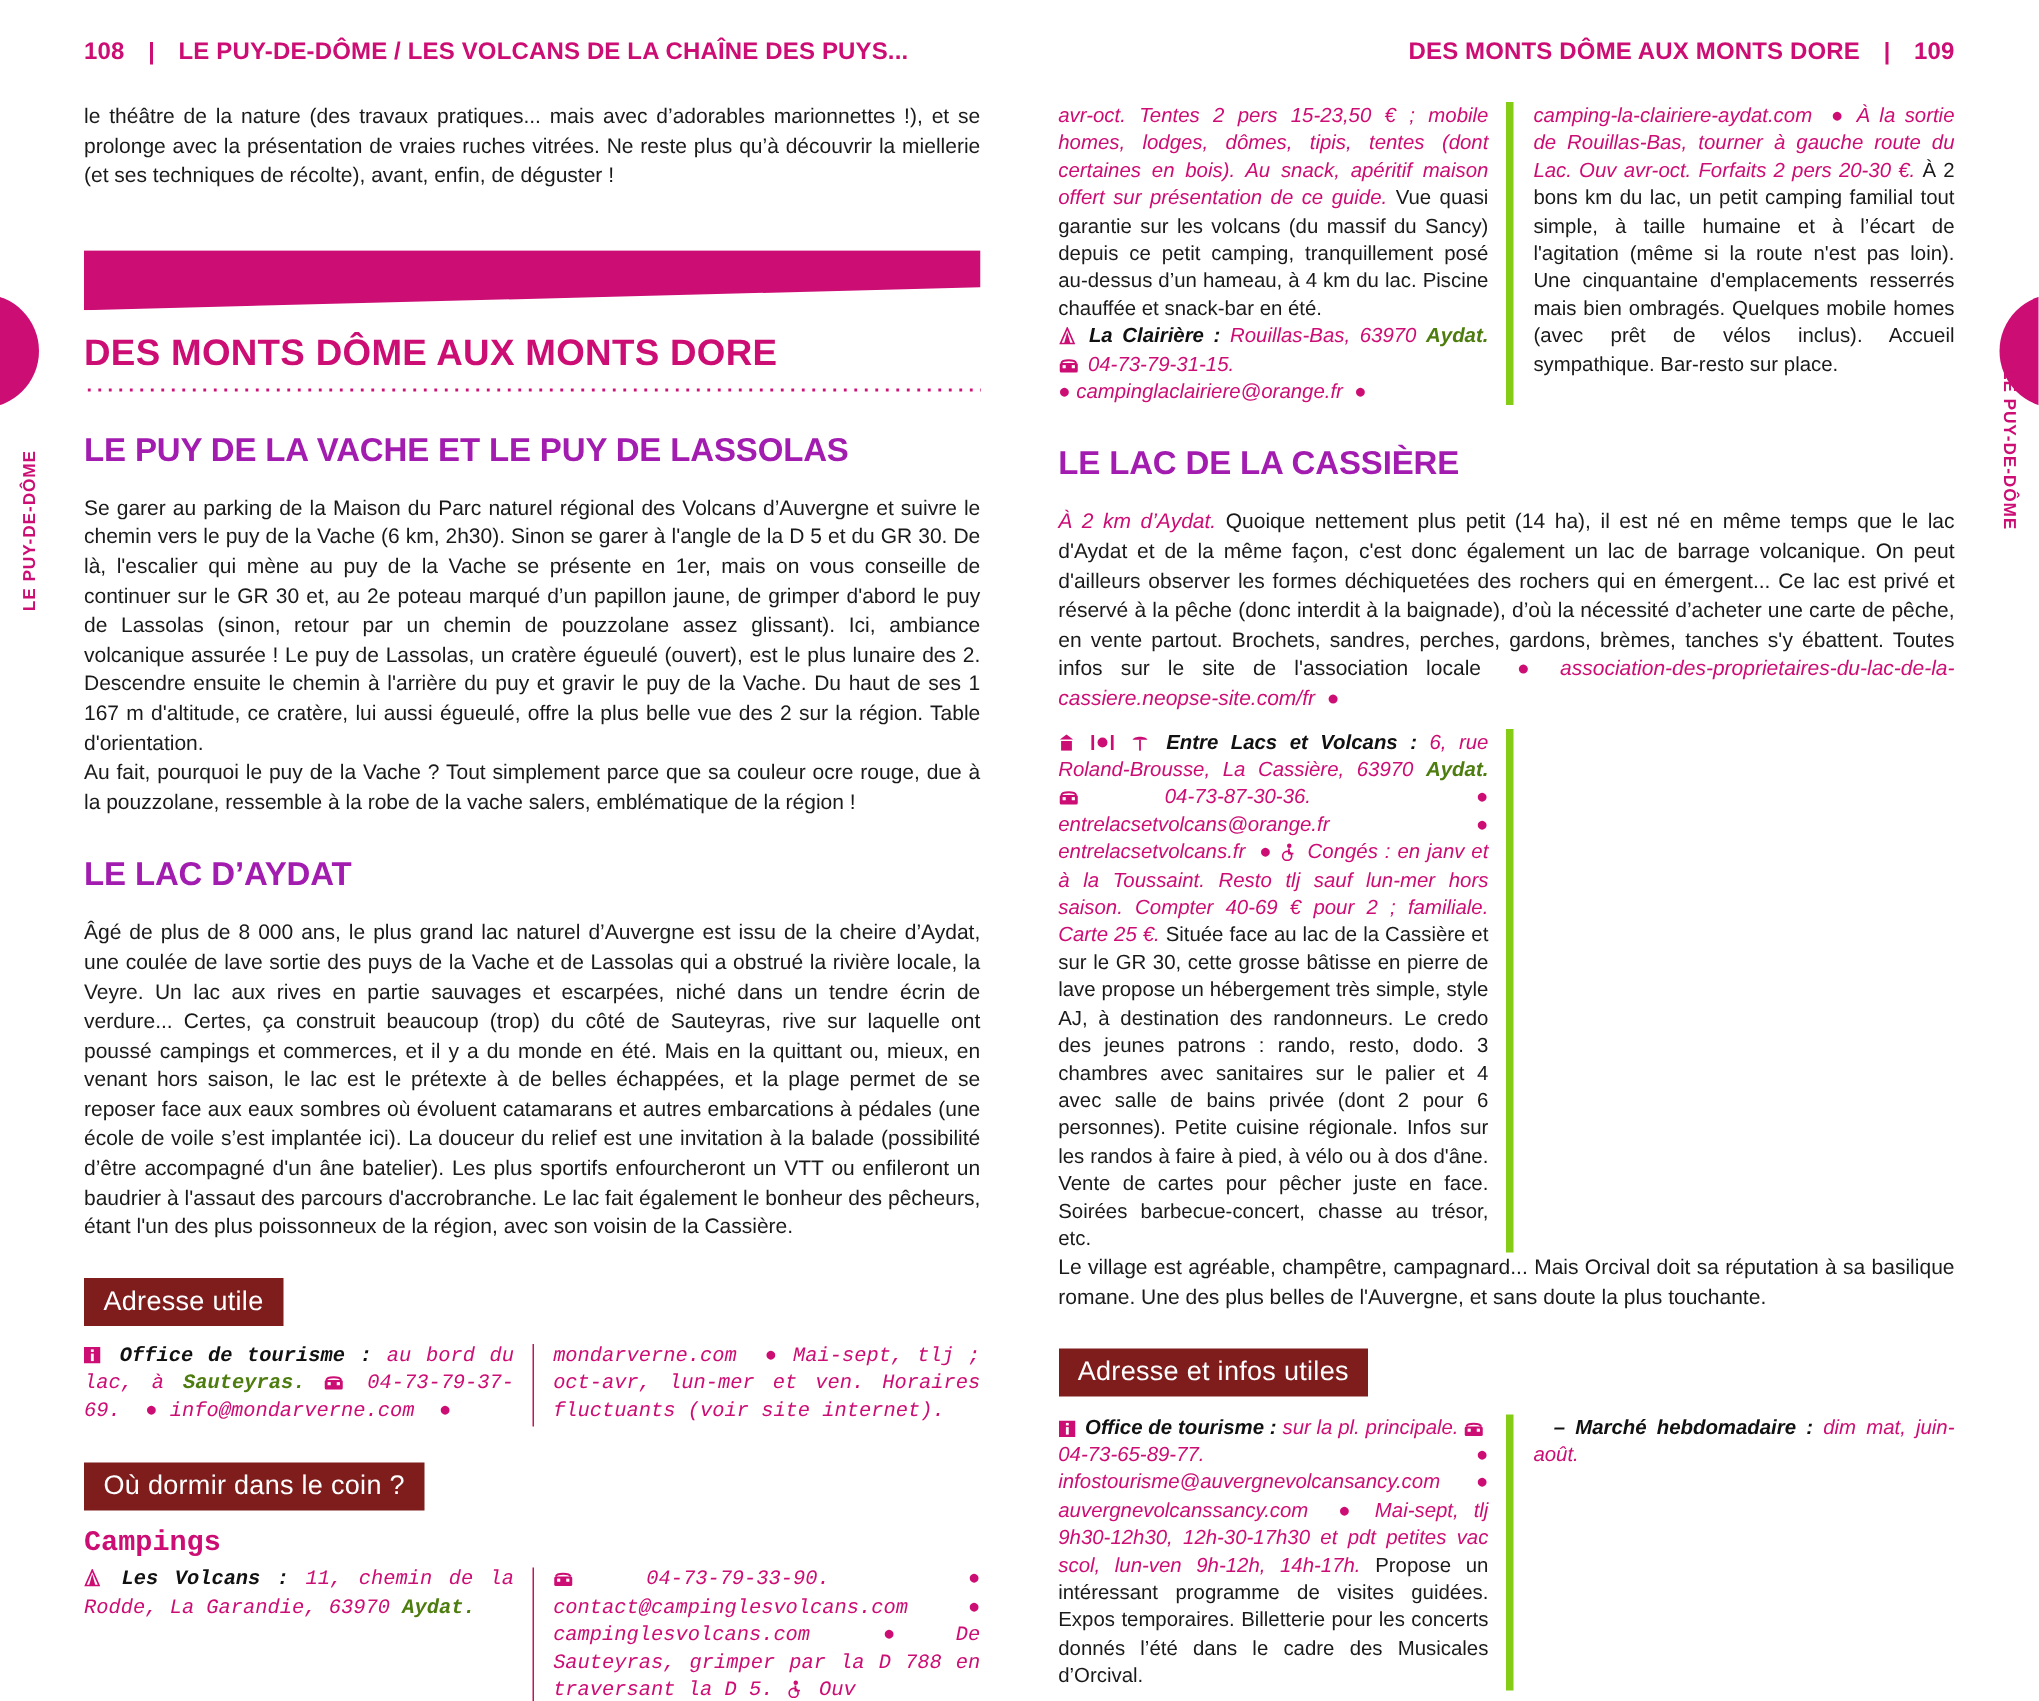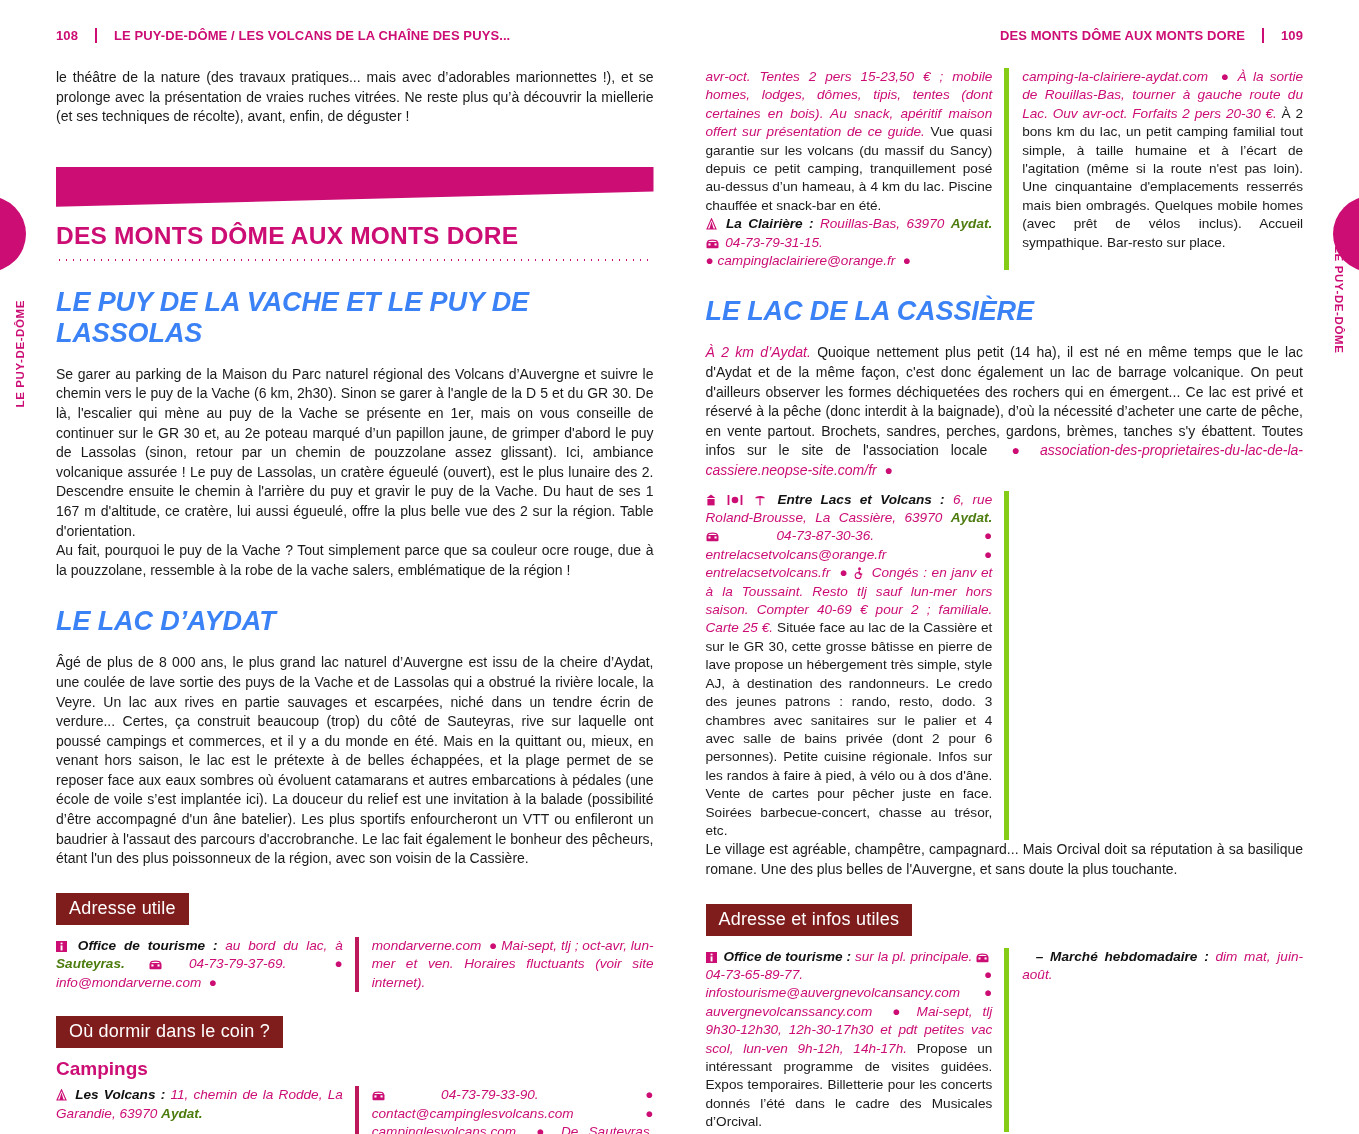"108" .runhead { font-size: 13px -> 16px }
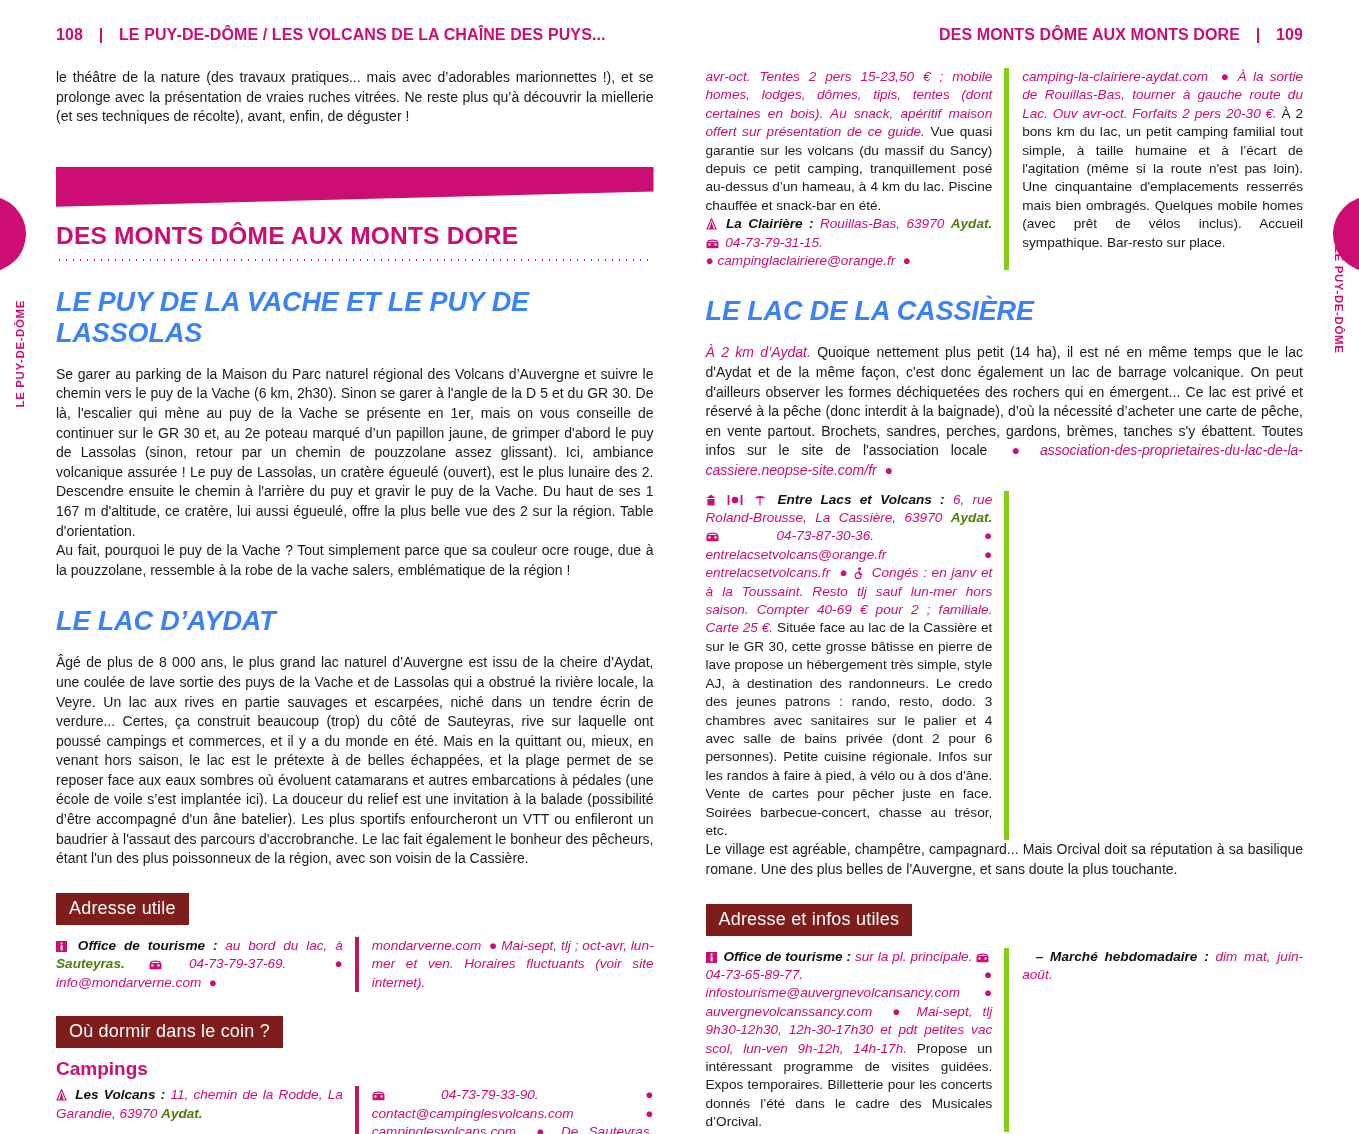"LE PUY DE LA VACHE" h2.sec { color: #3b82f6 -> #a21caf; font-size: 27px -> 22px; font-style: italic -> none }
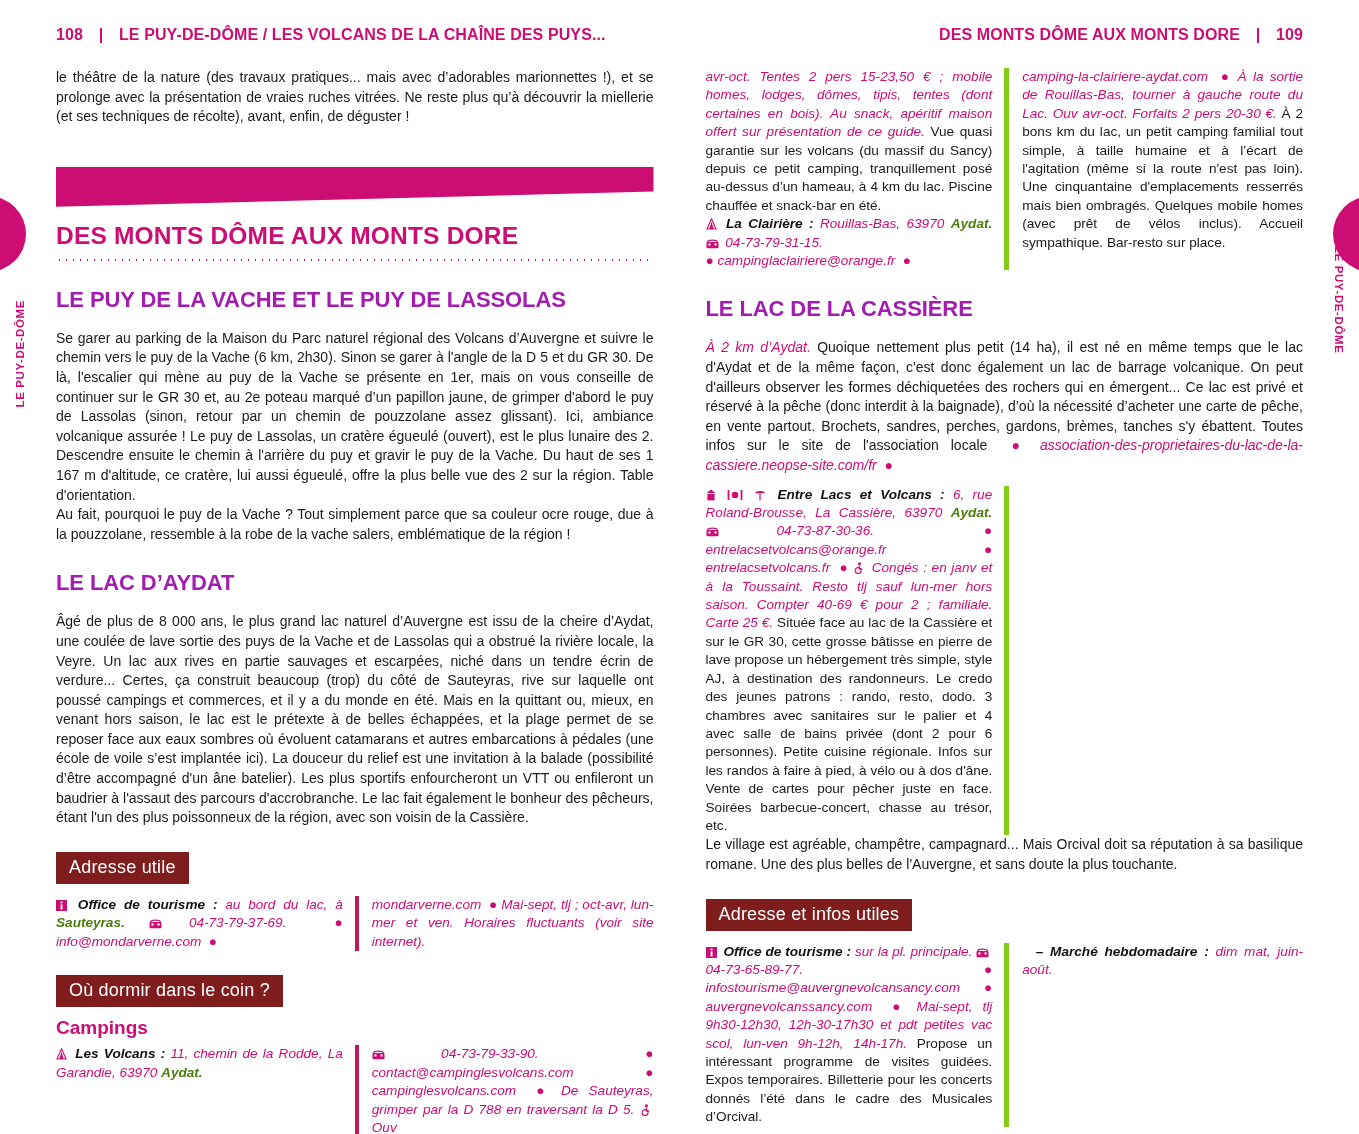"Office de tourisme : au" .listing { font-family: none -> Liberation Mono, monospace }
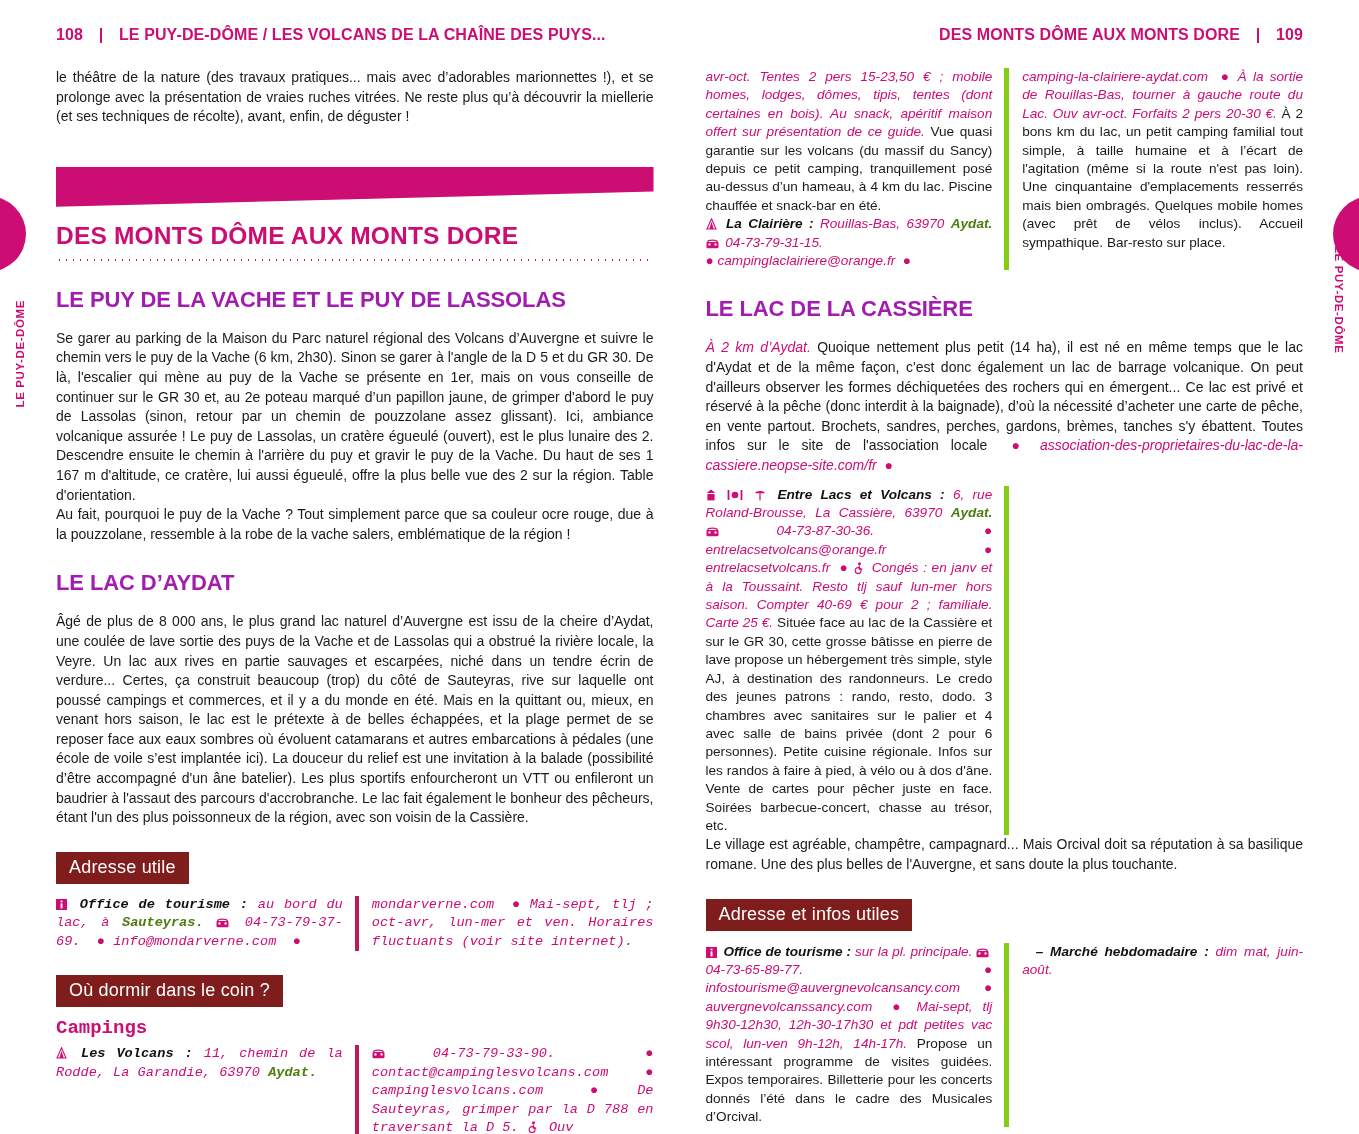"mondarverne.com ● Mai-sept, tlj ;" .listing .rcol { border-left: 4px solid #be185d -> 1px solid #be185d }
